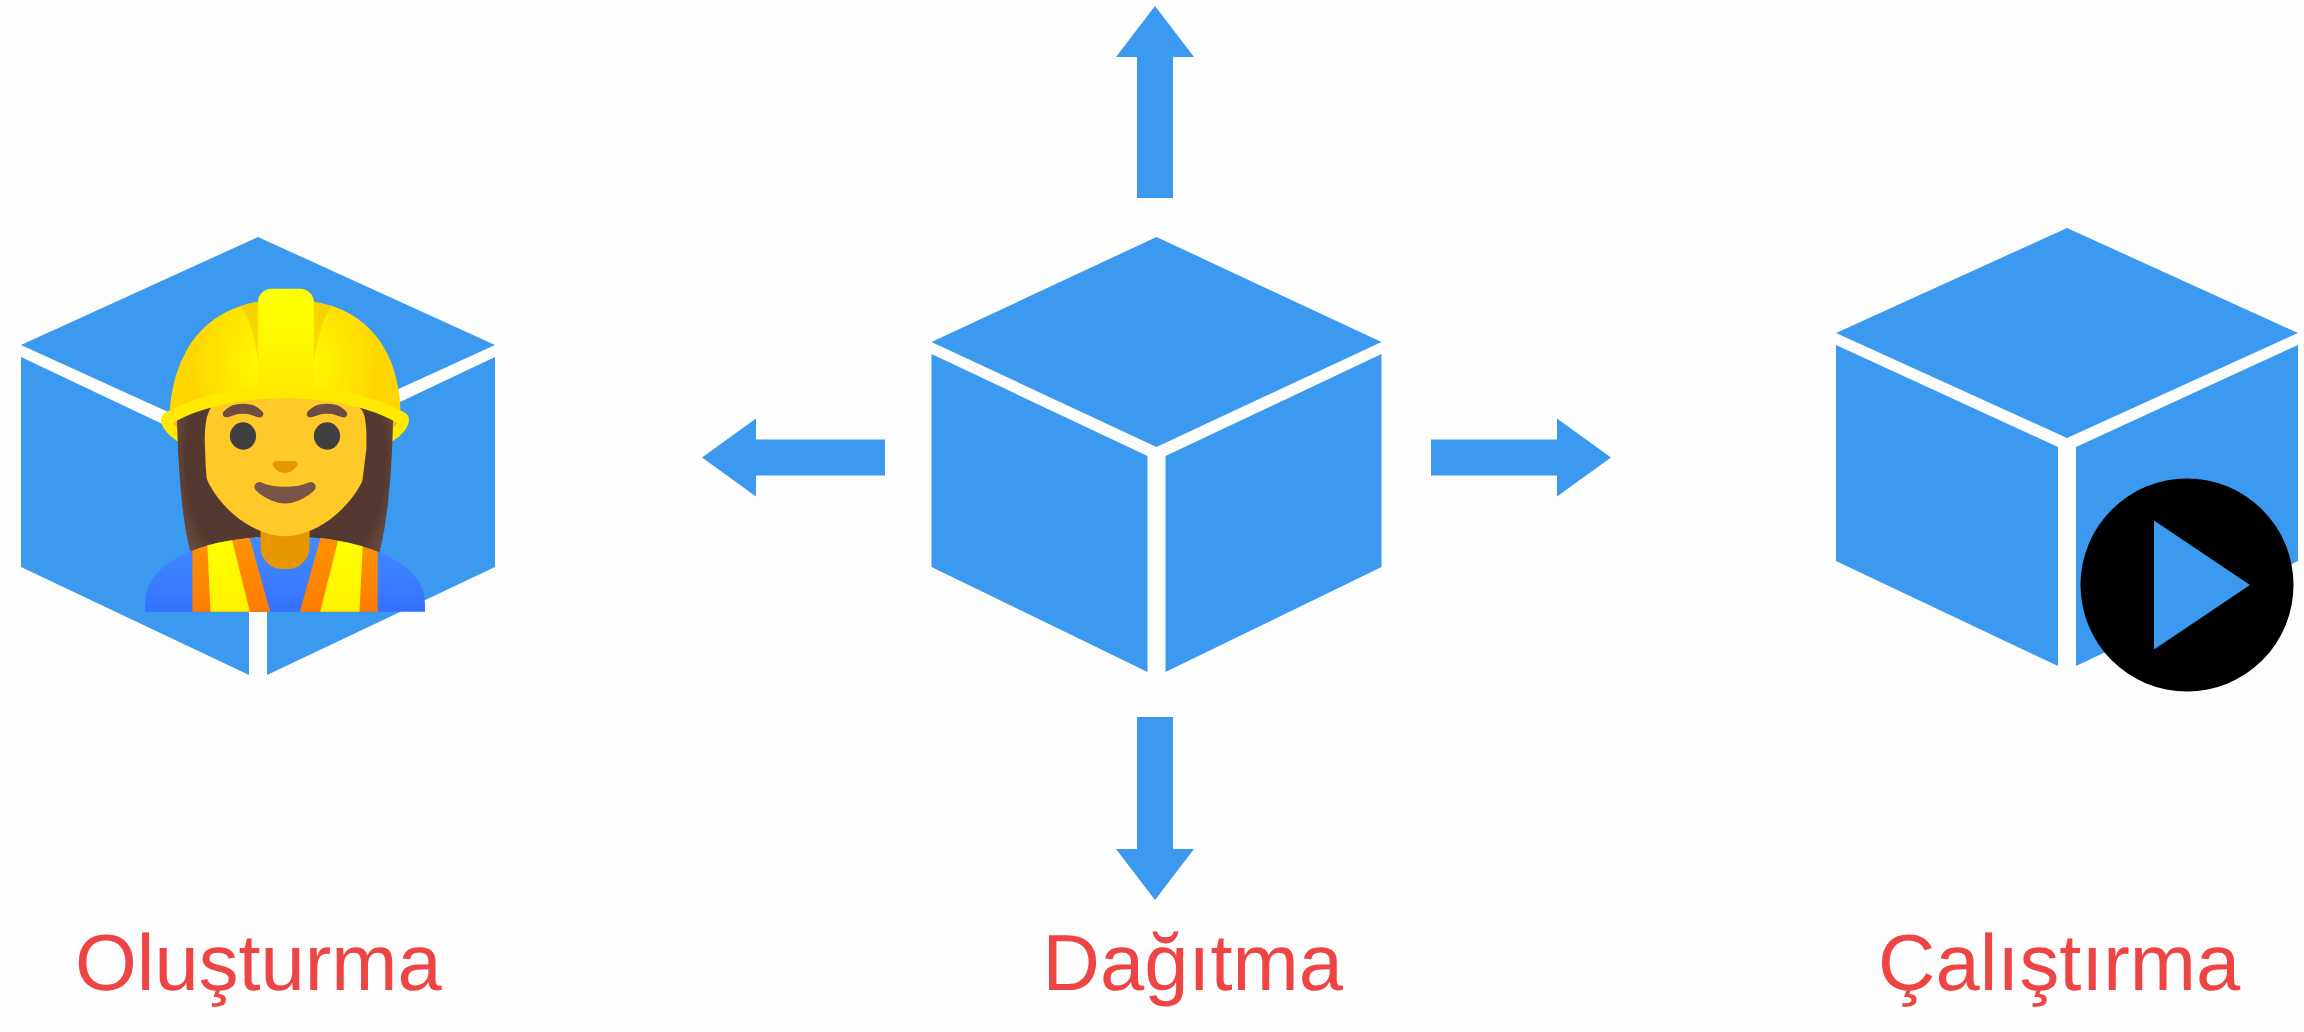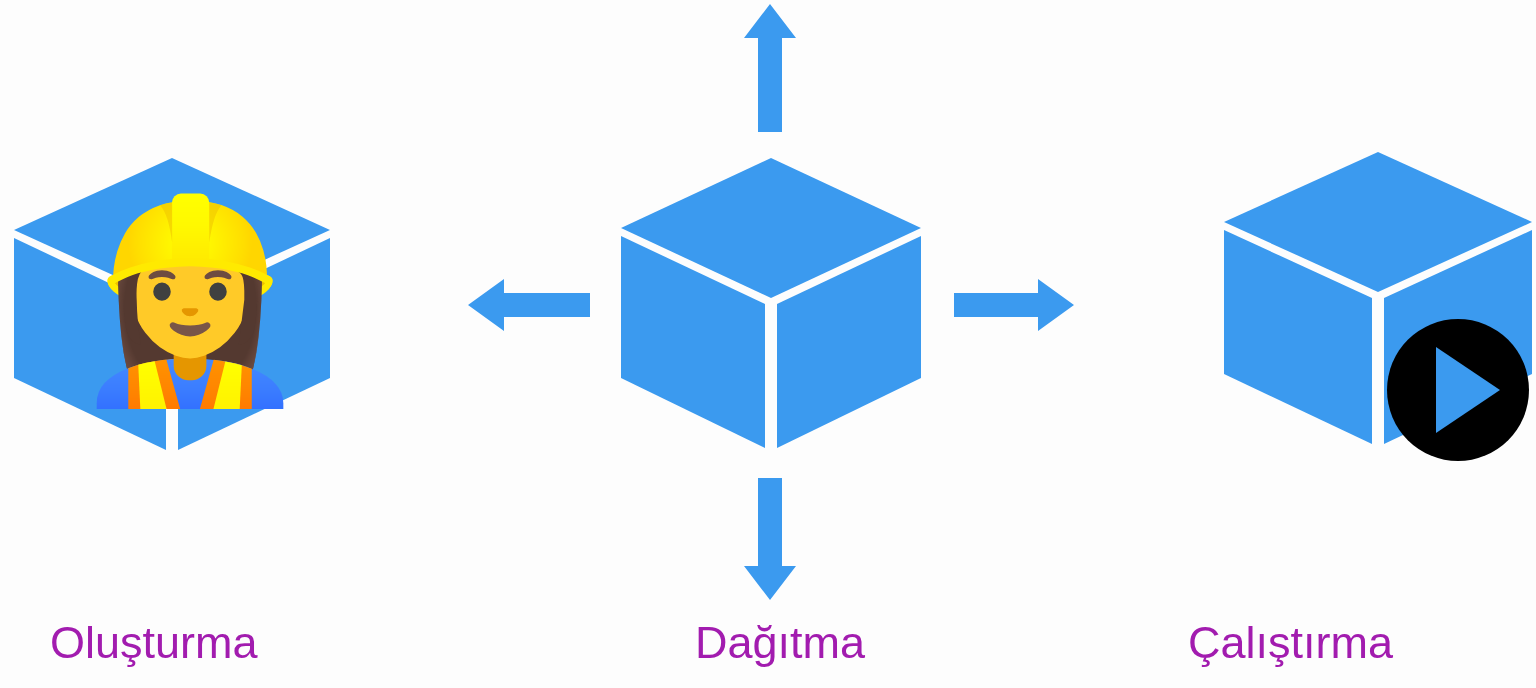"Oluşturma" .label { color: #a21caf -> #ef4444; font-size: 45px -> 53px }
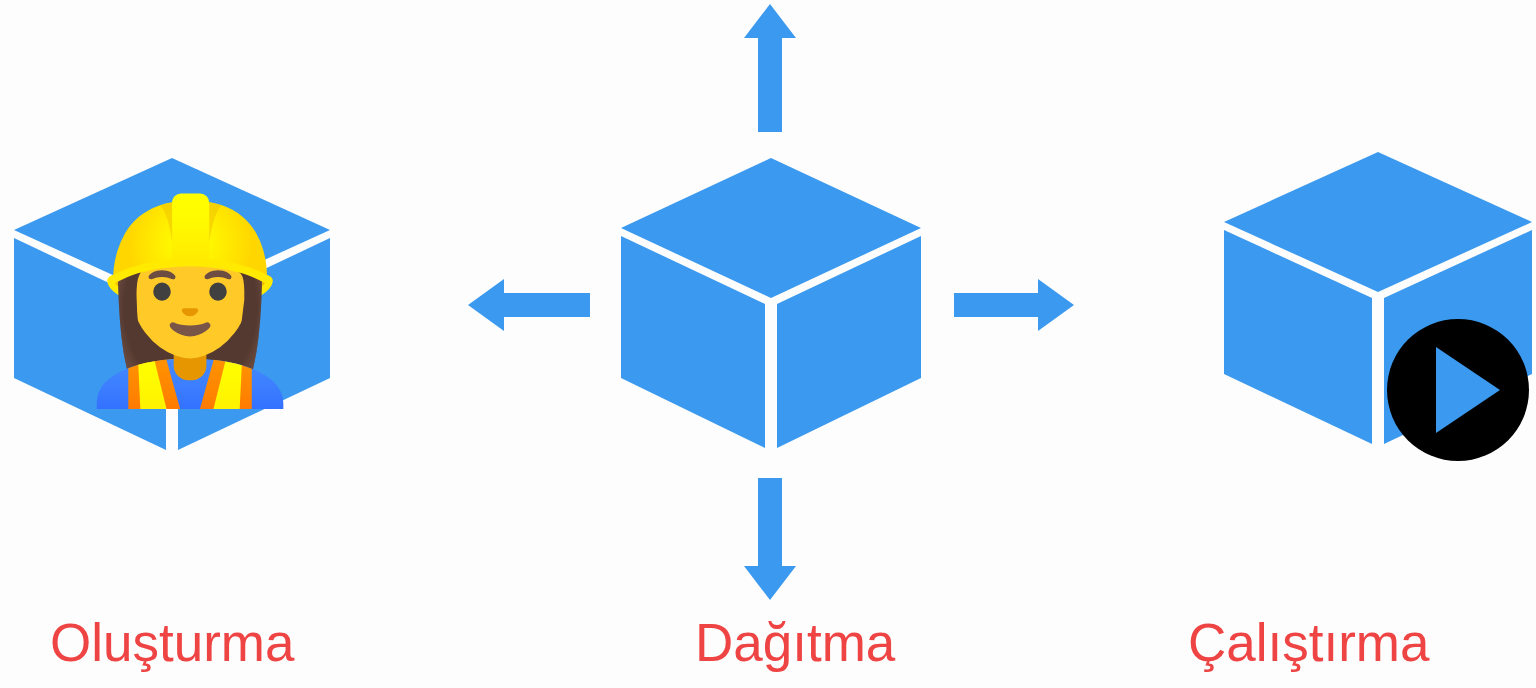"Çalıştırma" .label-run { left: 1188px -> 1252px }
